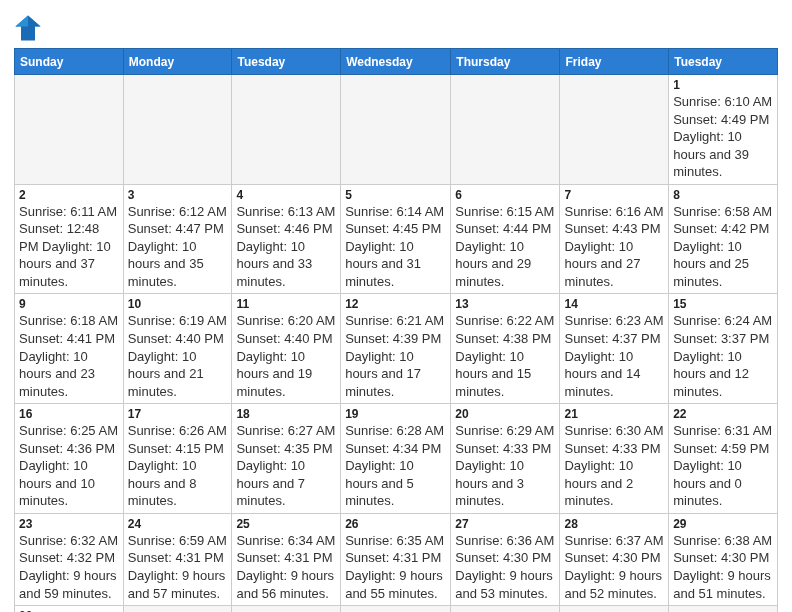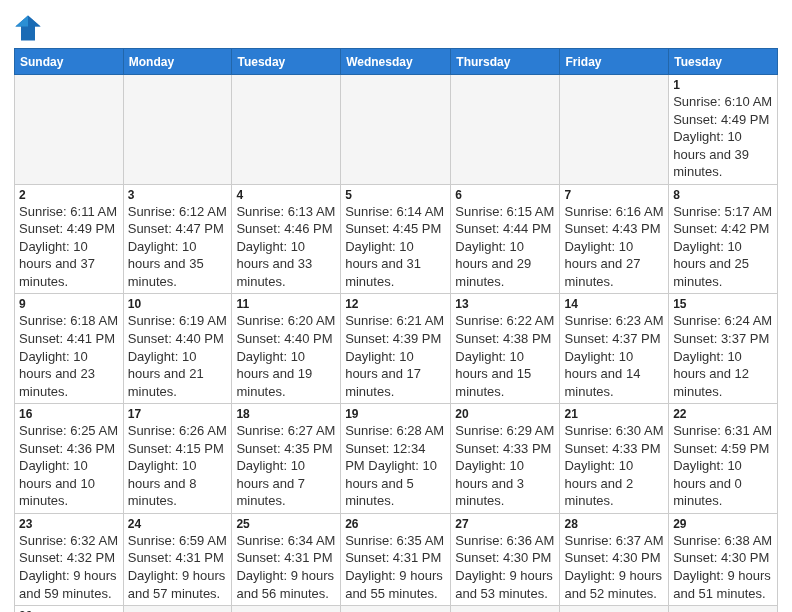"Sunrise: 6:11 AM Sunset: 4:49" div.day-info { text: 4:49 -> 12:48 }
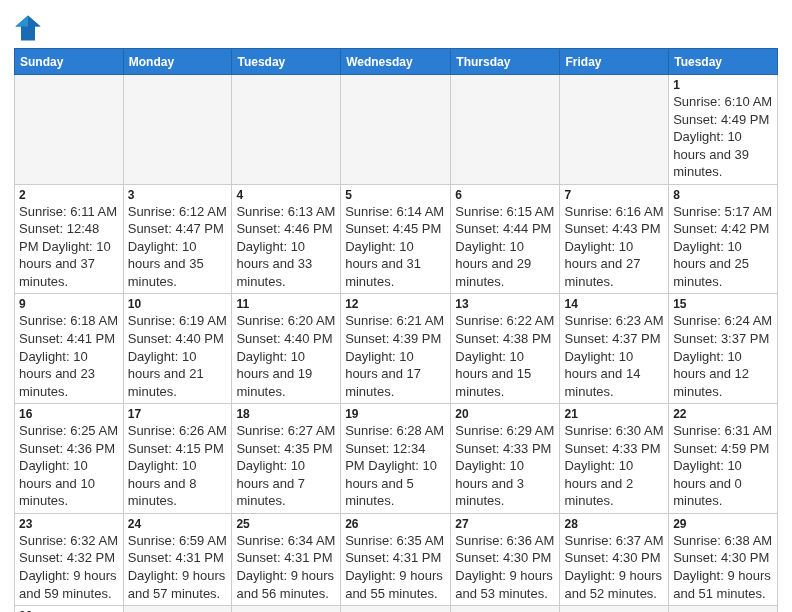"Sunrise: 5:17 AM Sunset: 4:42" div.day-info { text: 5:17 -> 6:58 }
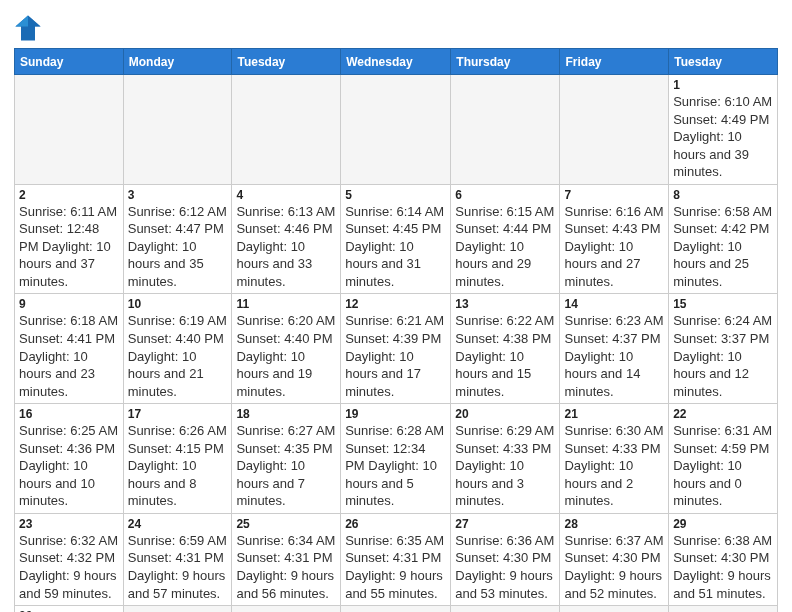"Sunrise: 6:28 AM Sunset: 12:34" div.day-info { text: 12:34 -> 4:34 }
